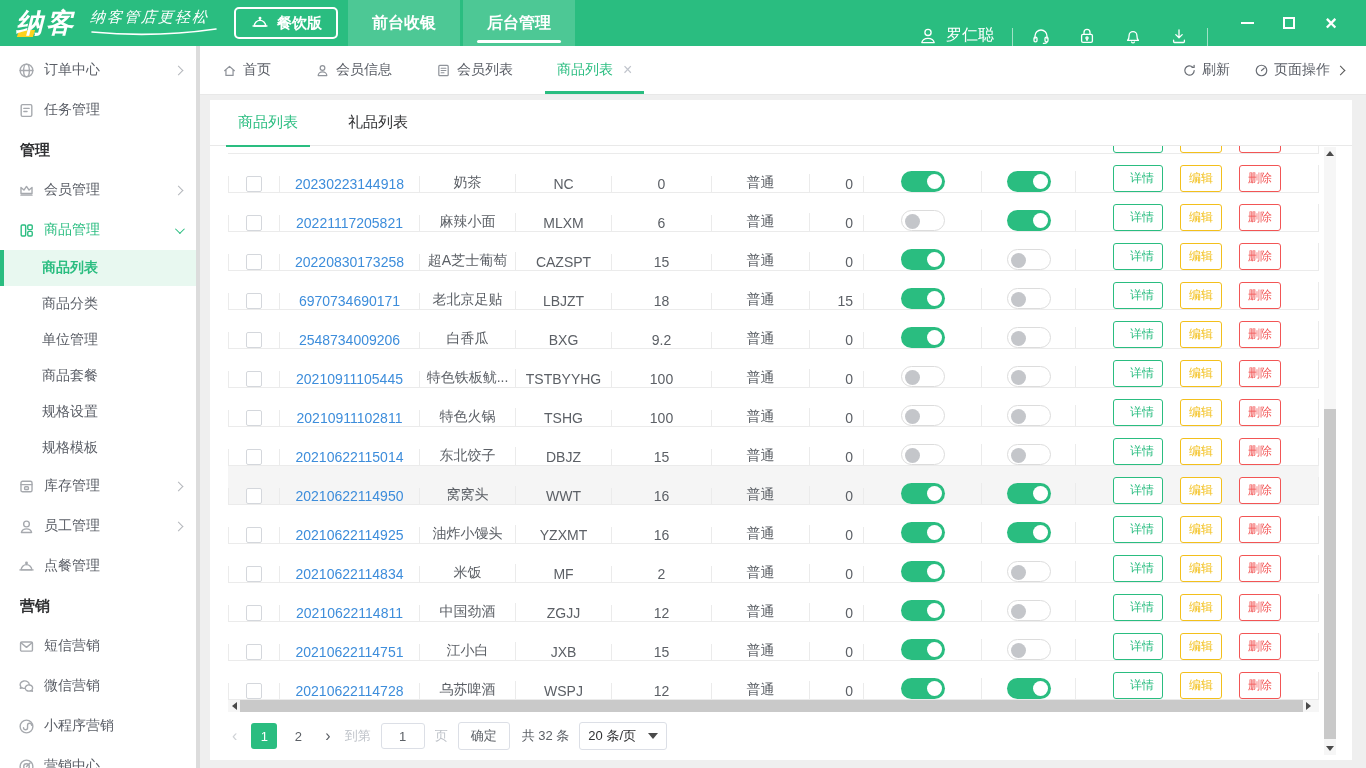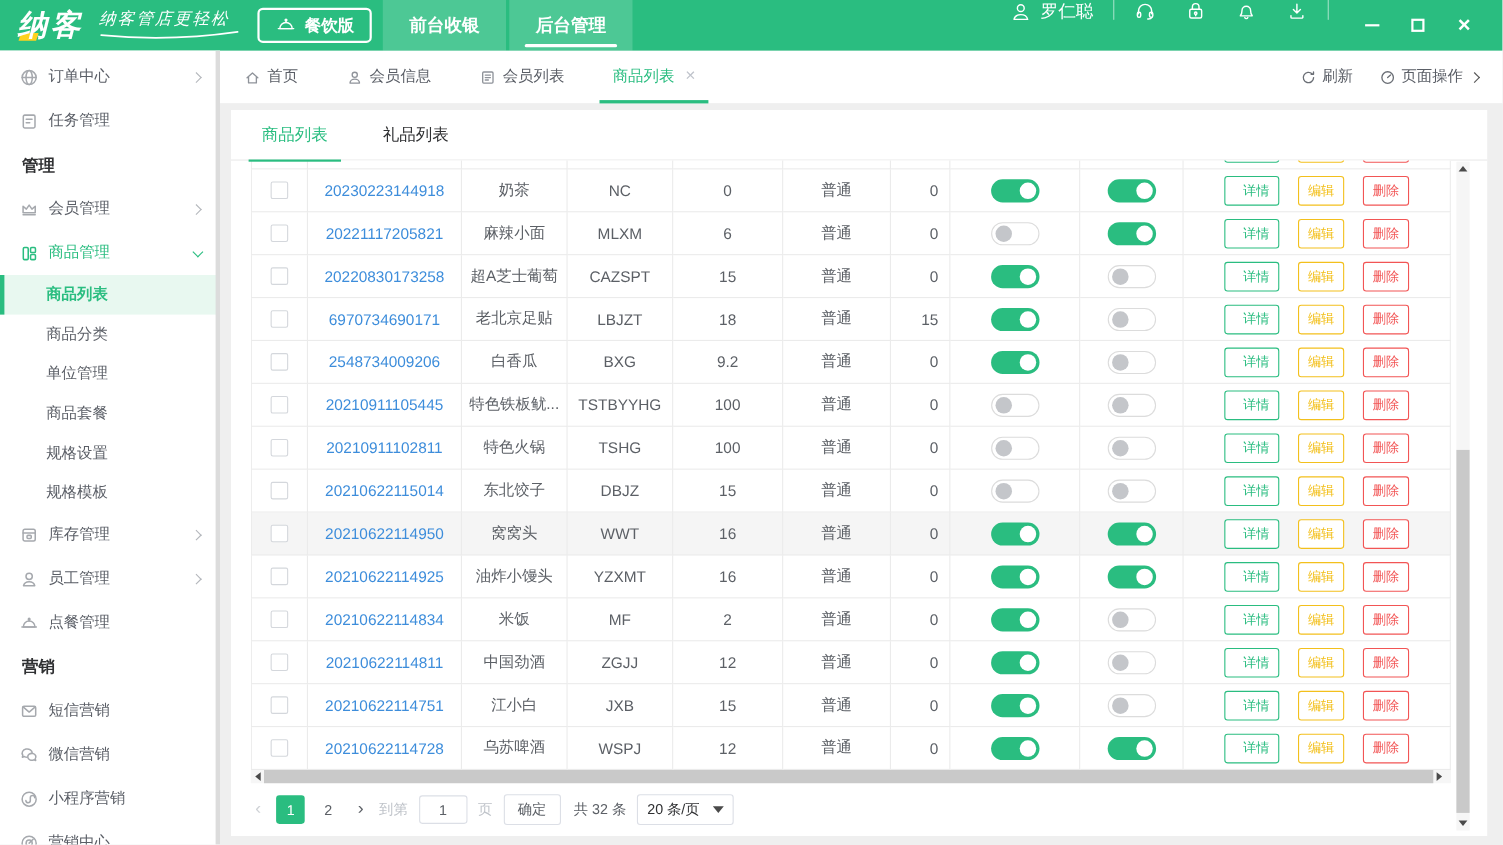"罗仁聪" .top-right { align-items: flex-start -> flex-end }
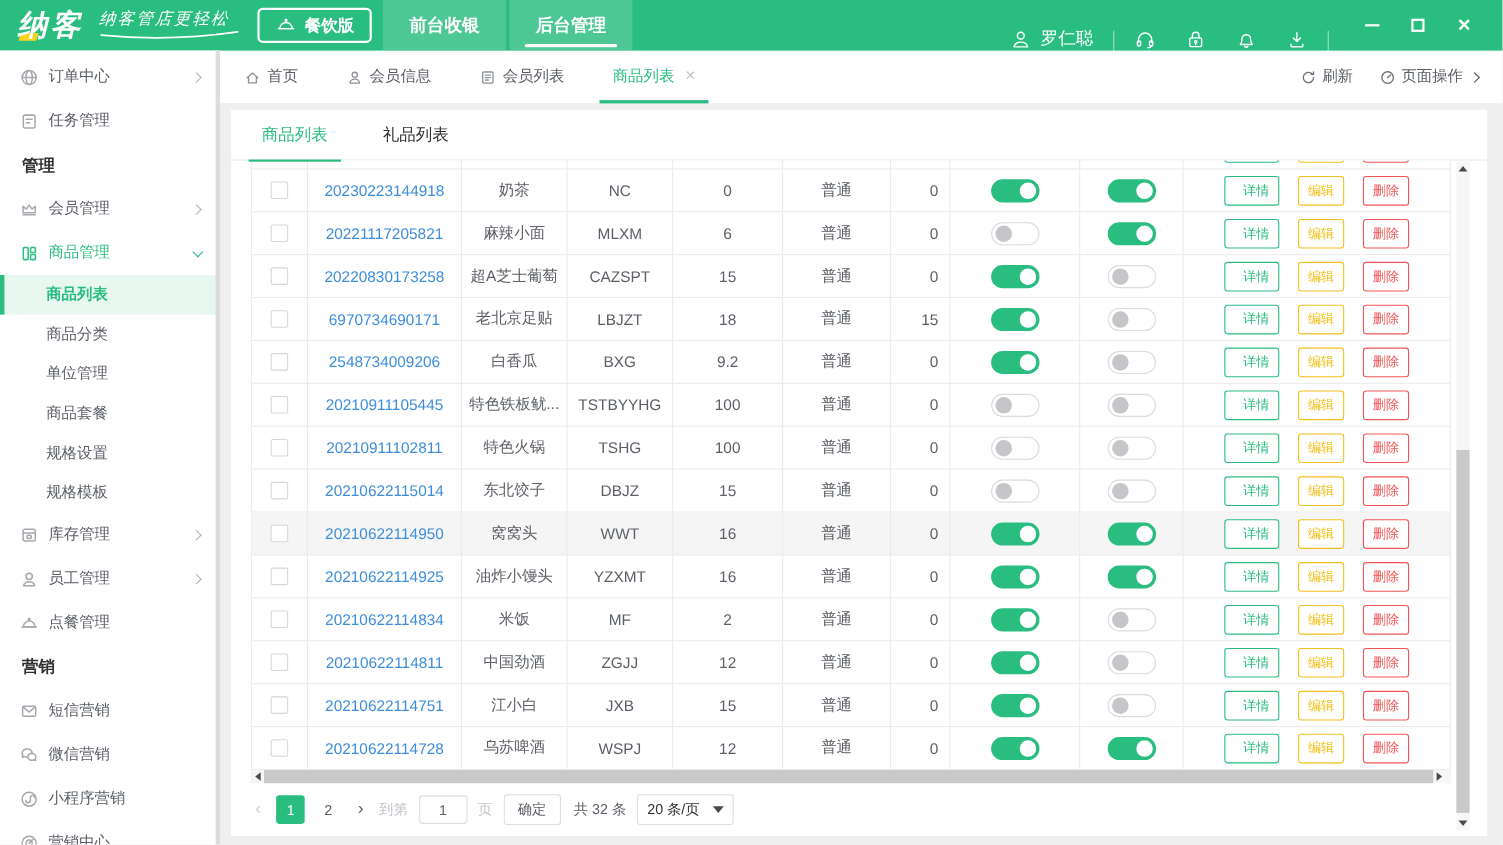"20230223144918" .tr { align-items: none -> flex-end }
